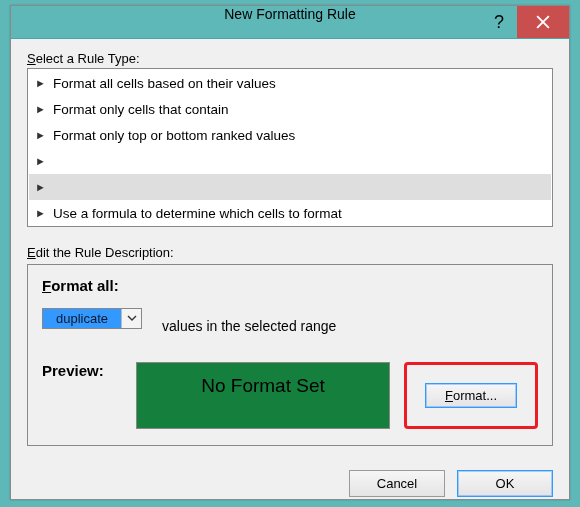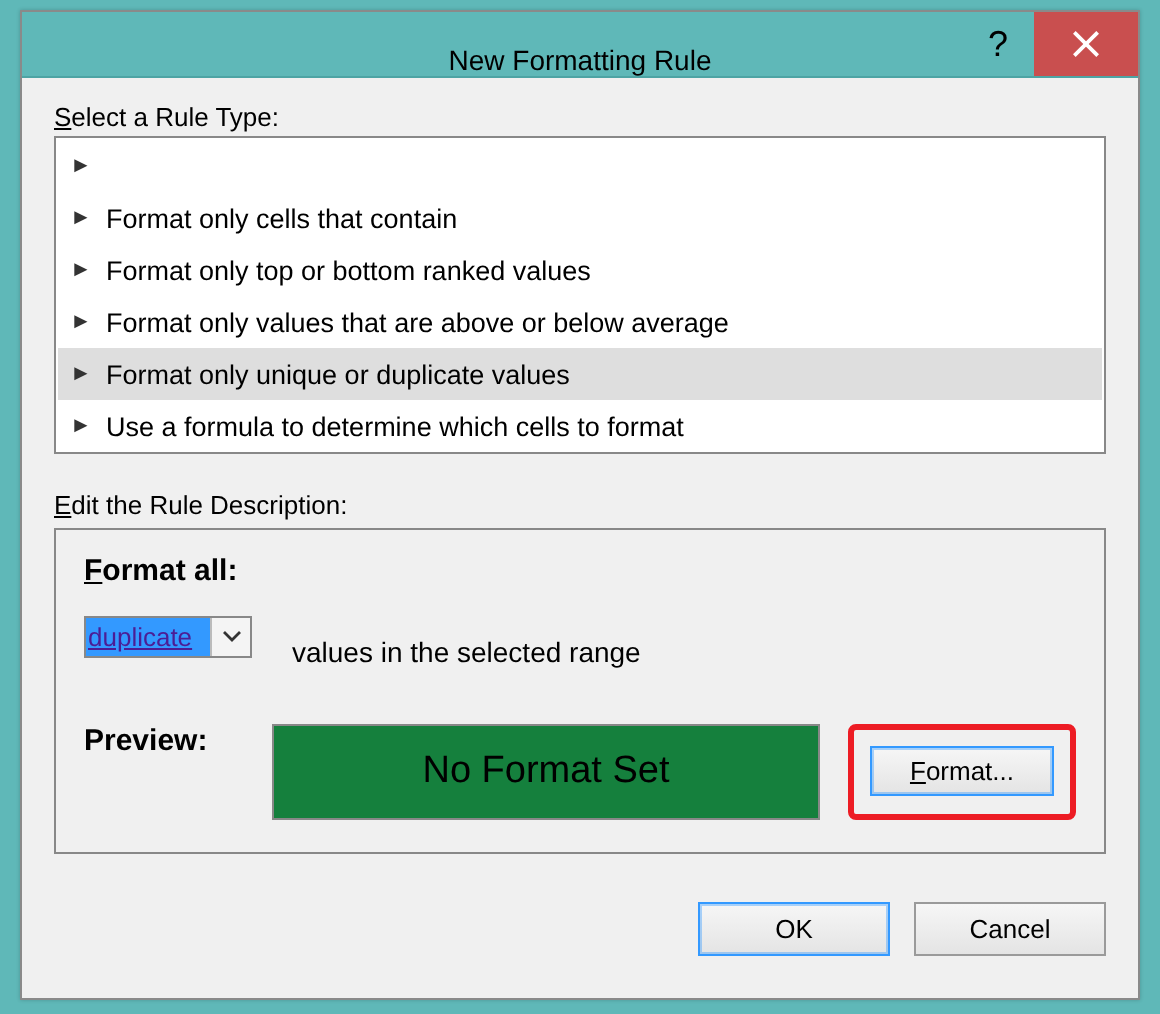"New Formatting Rule" .titlebar { align-items: flex-end -> flex-start }
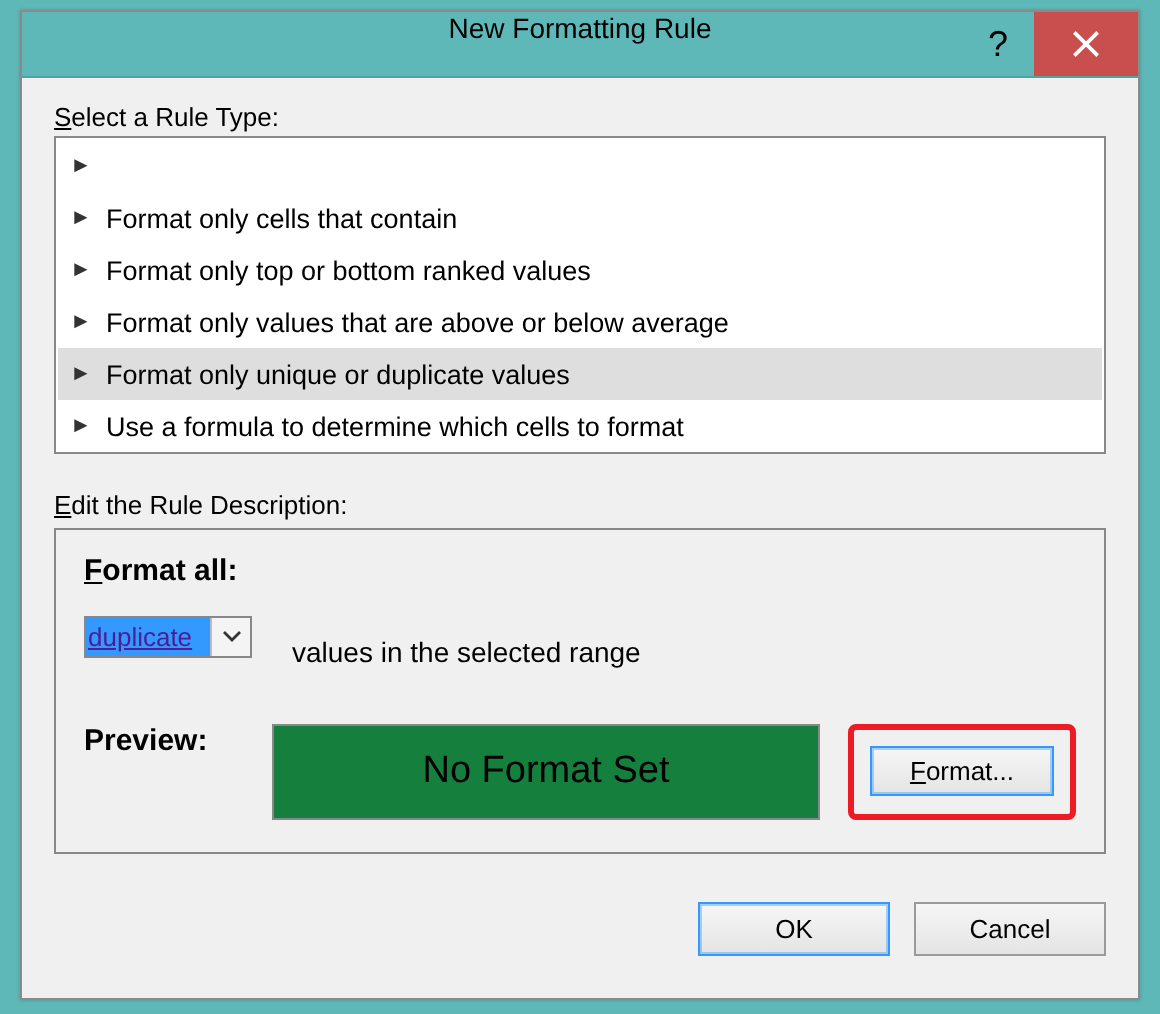"Format all cells based on" span { html: none -> <span>Format all cells based on their values</span> }
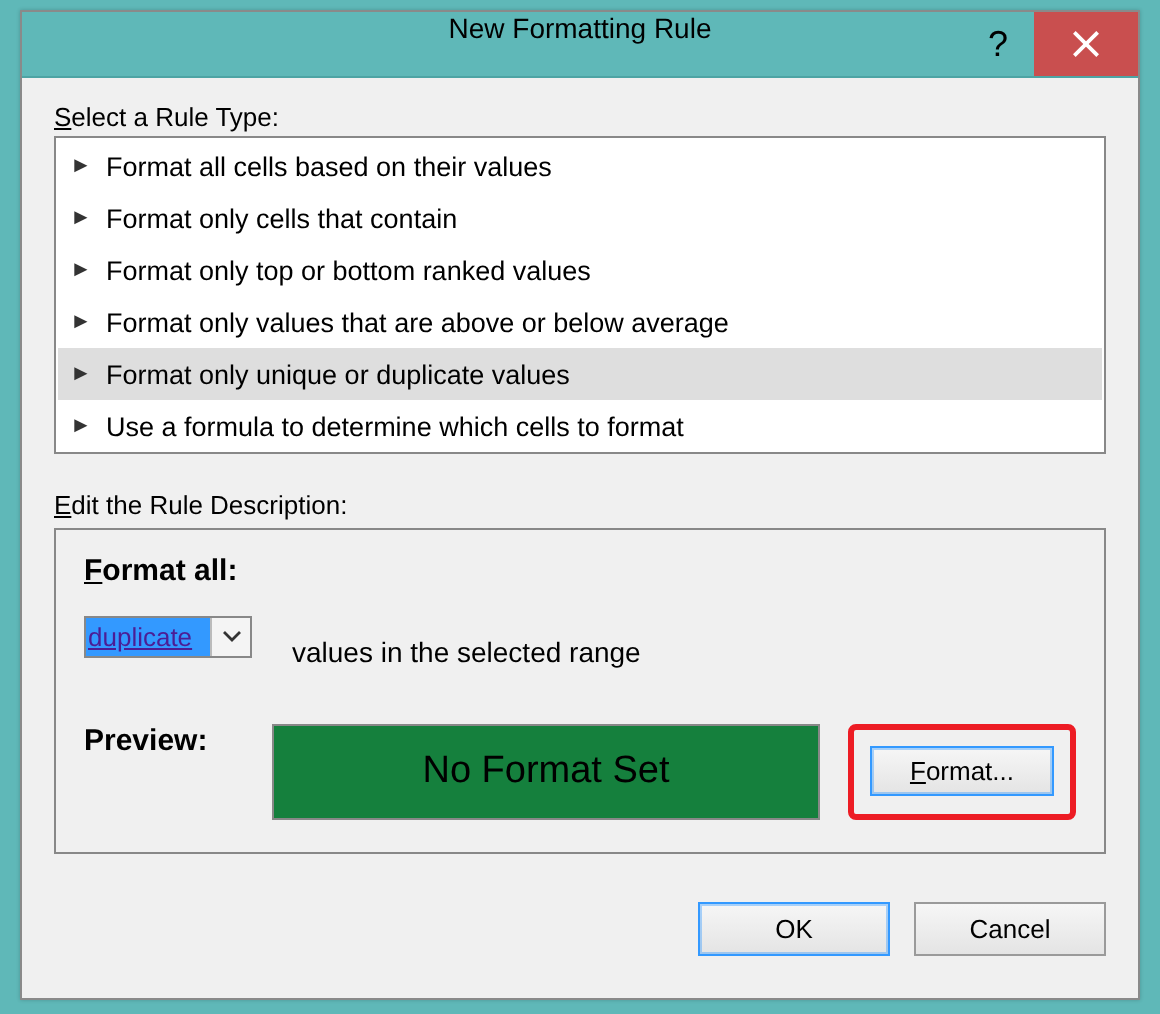"Format only values that are" span { html: <span>Format only values that are above or below average</span> -> none }
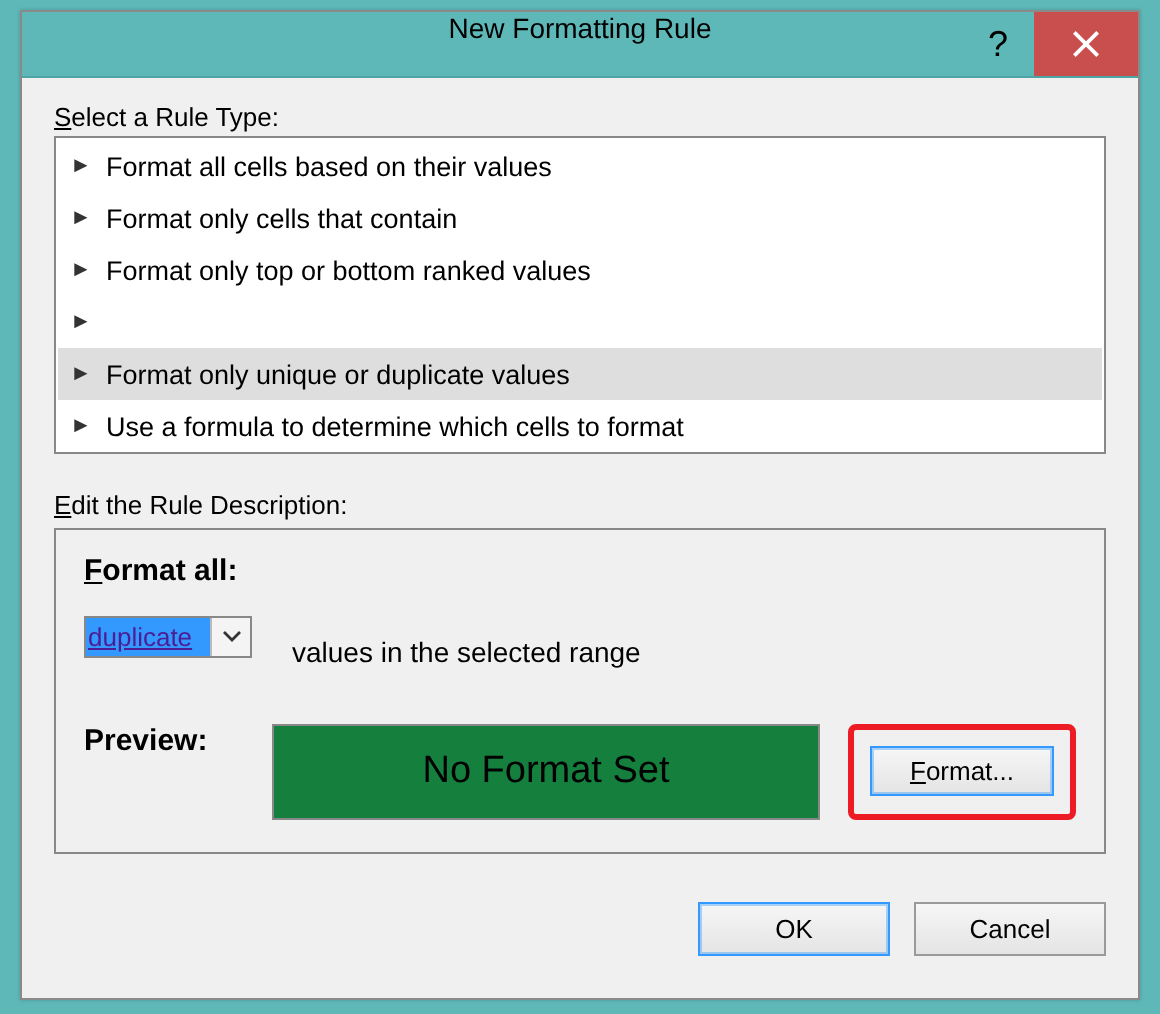"Format only unique or duplicate" span { html: <span>Format only unique or duplicate values</span> -> none }
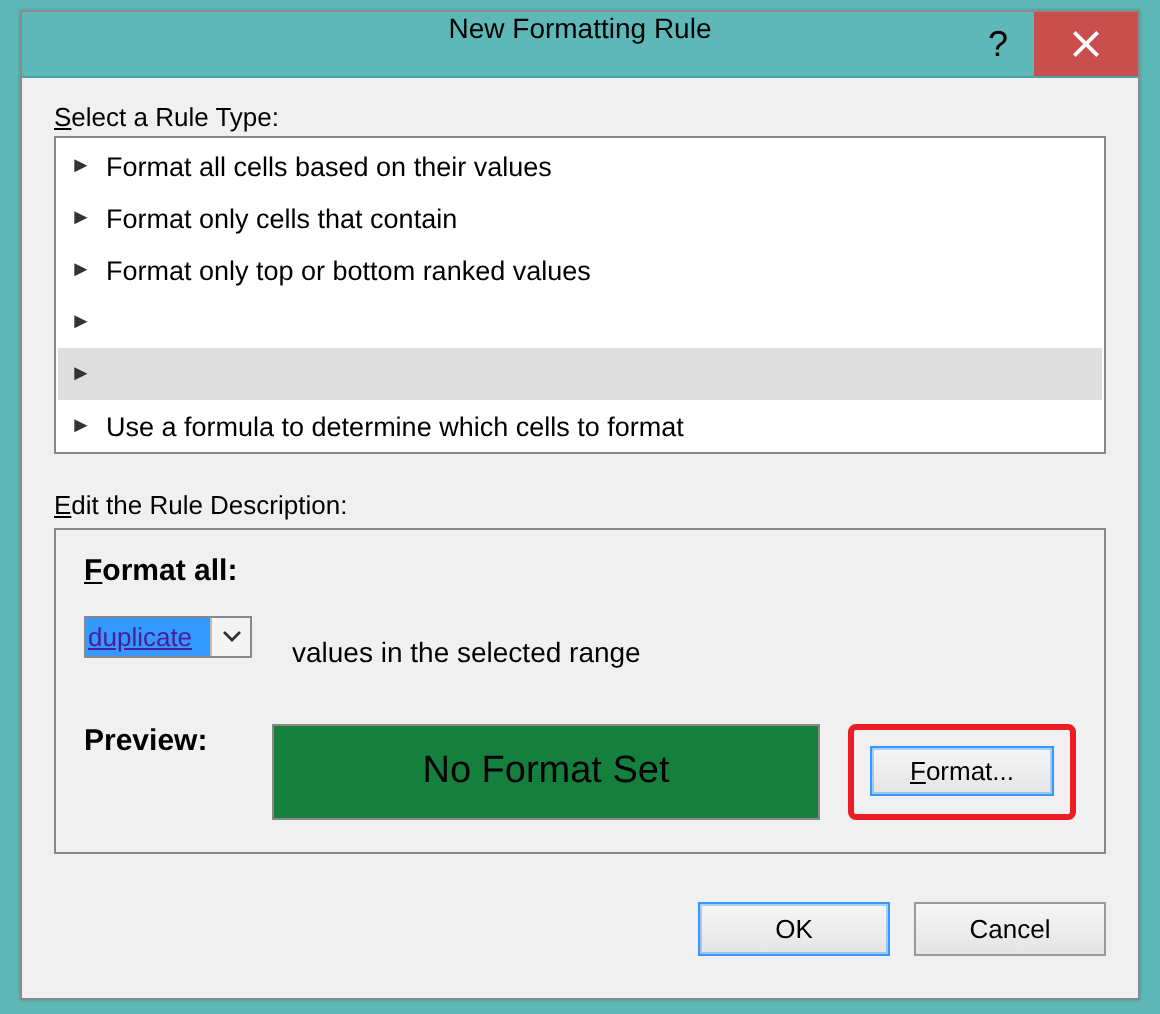"duplicate" .dropdown .value { color: #4c1d95 -> #0f172a; padding: 2px 1px -> 2px 13px; text-decoration: underline -> none }
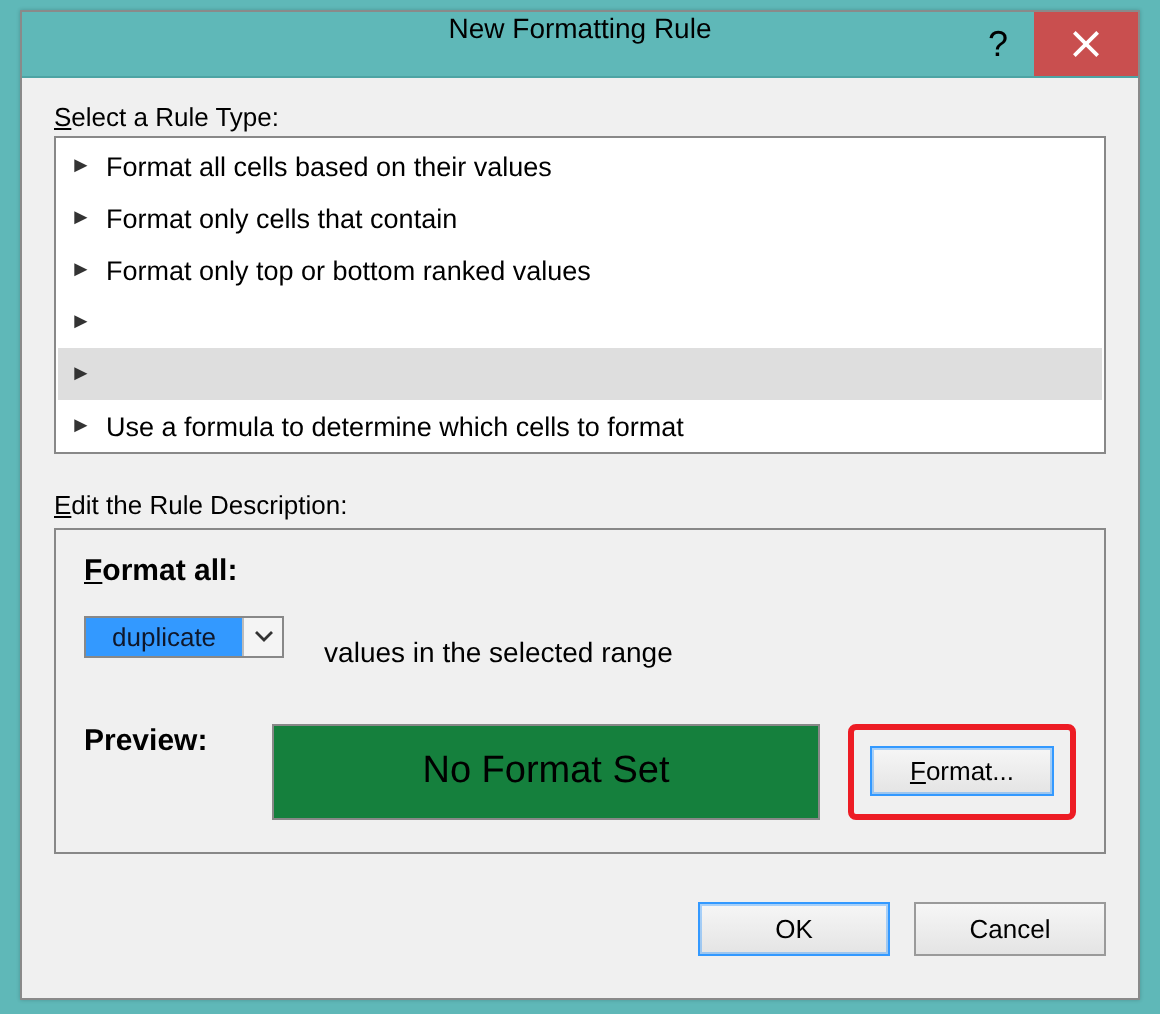"Format..." .format-btn-wrap { padding: 8px -> 18px }
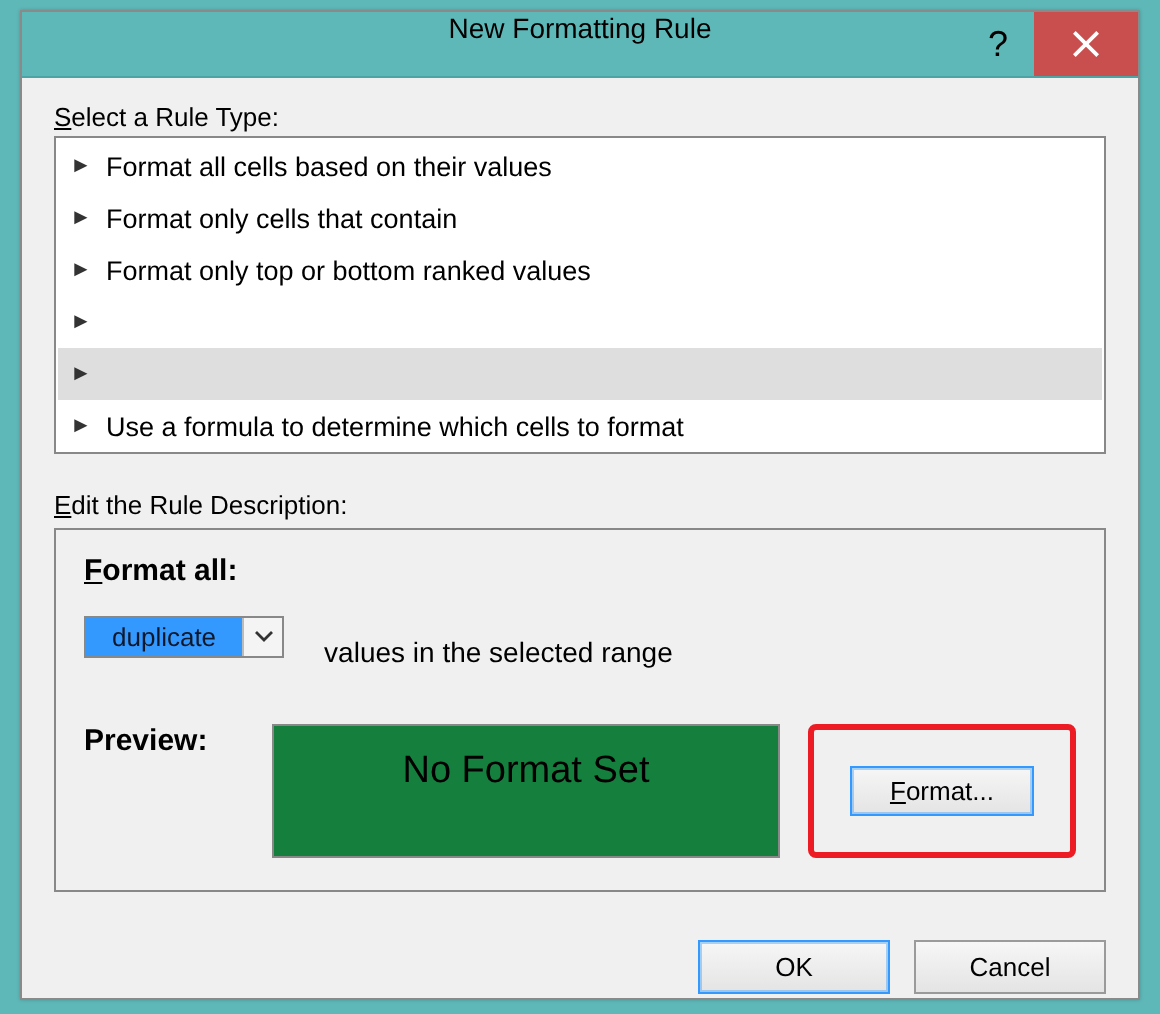"OK" button.btn { order: before "Cancel" -> after "Cancel" }
